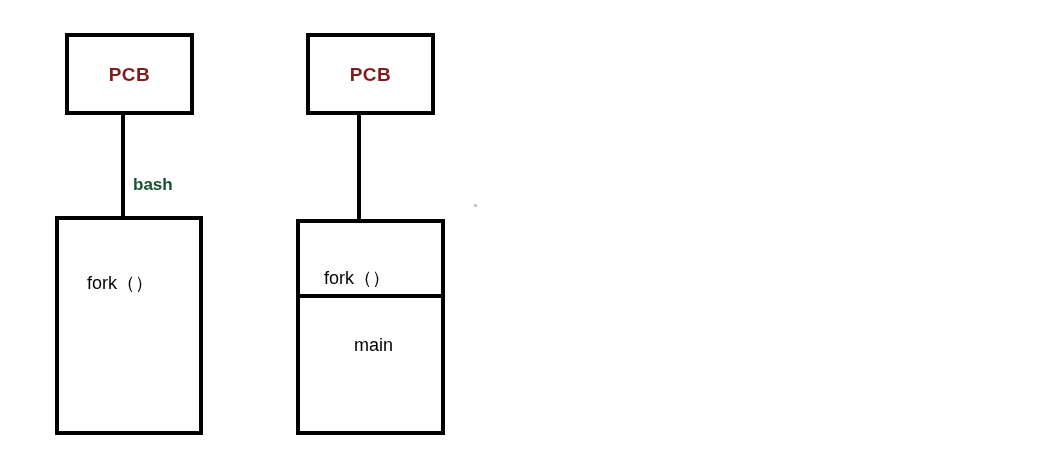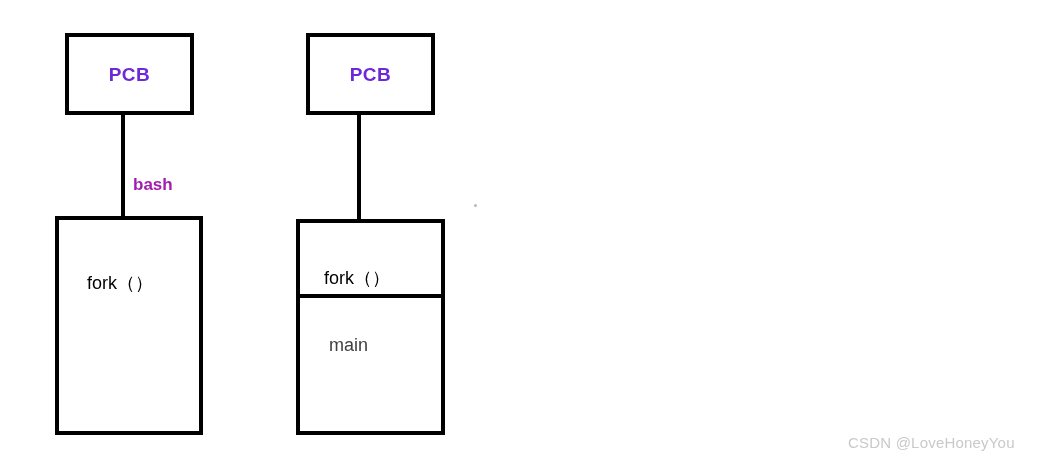"PCB" .pcb-label { color: #6d28d9 -> #7f1d1d }
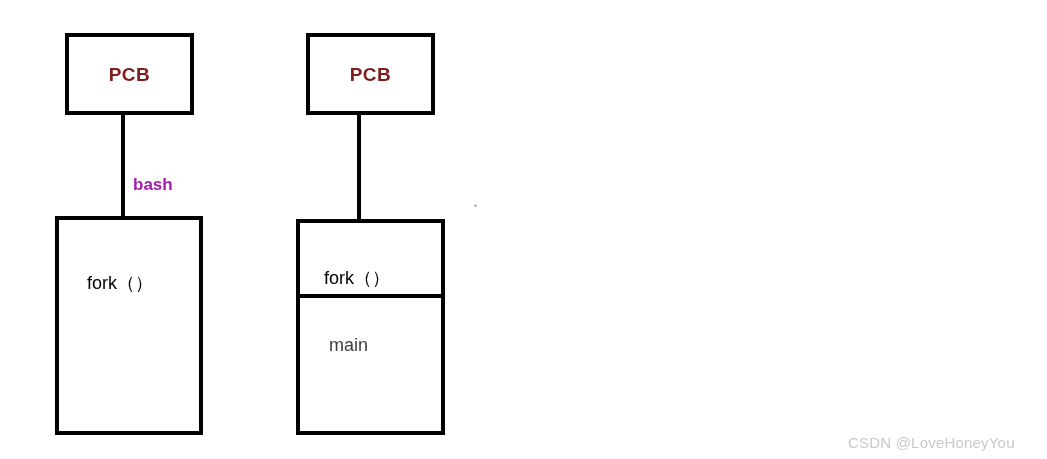"bash" .edge-label { color: #a21caf -> #14532d }
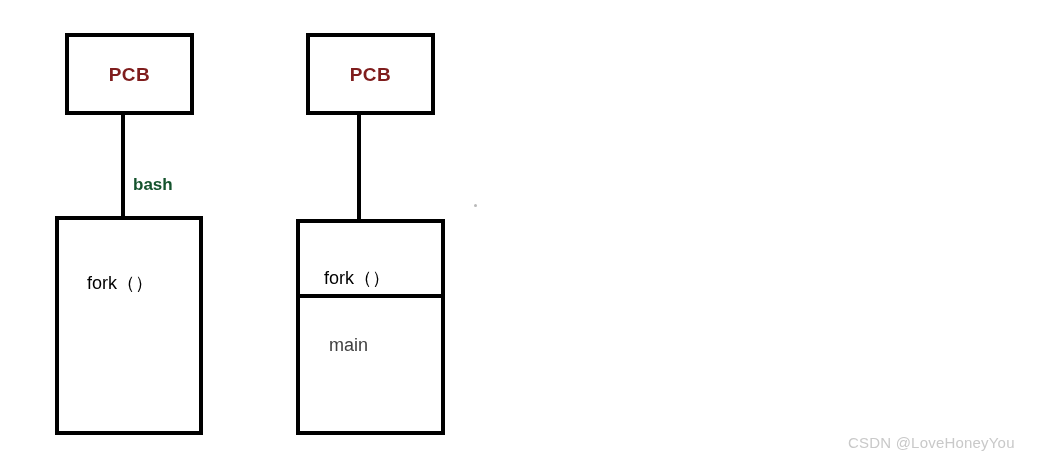"main" .proc-text.accent { color: #404040 -> #000000; margin-left: none -> 25px }
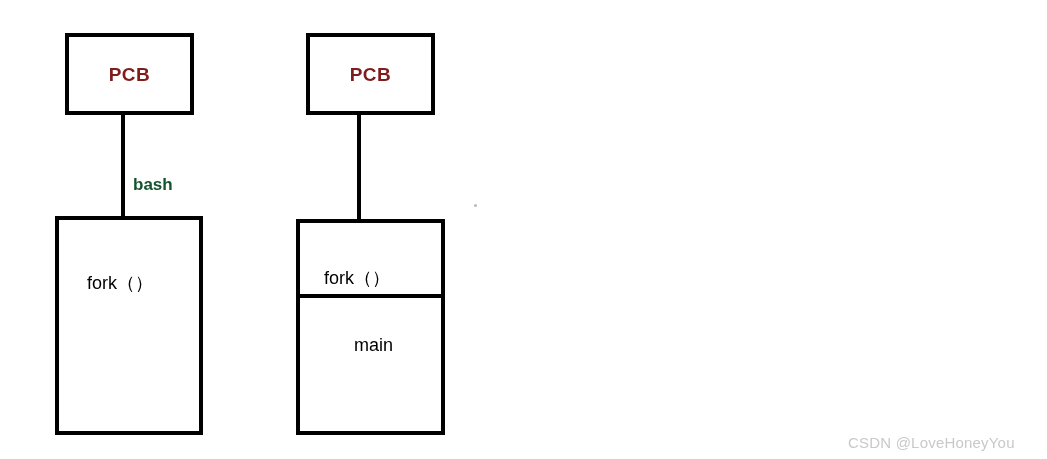"CSDN @LoveHoneyYou" div.watermark { html: <div>CSDN @LoveHoneyYou</div> -> none }
